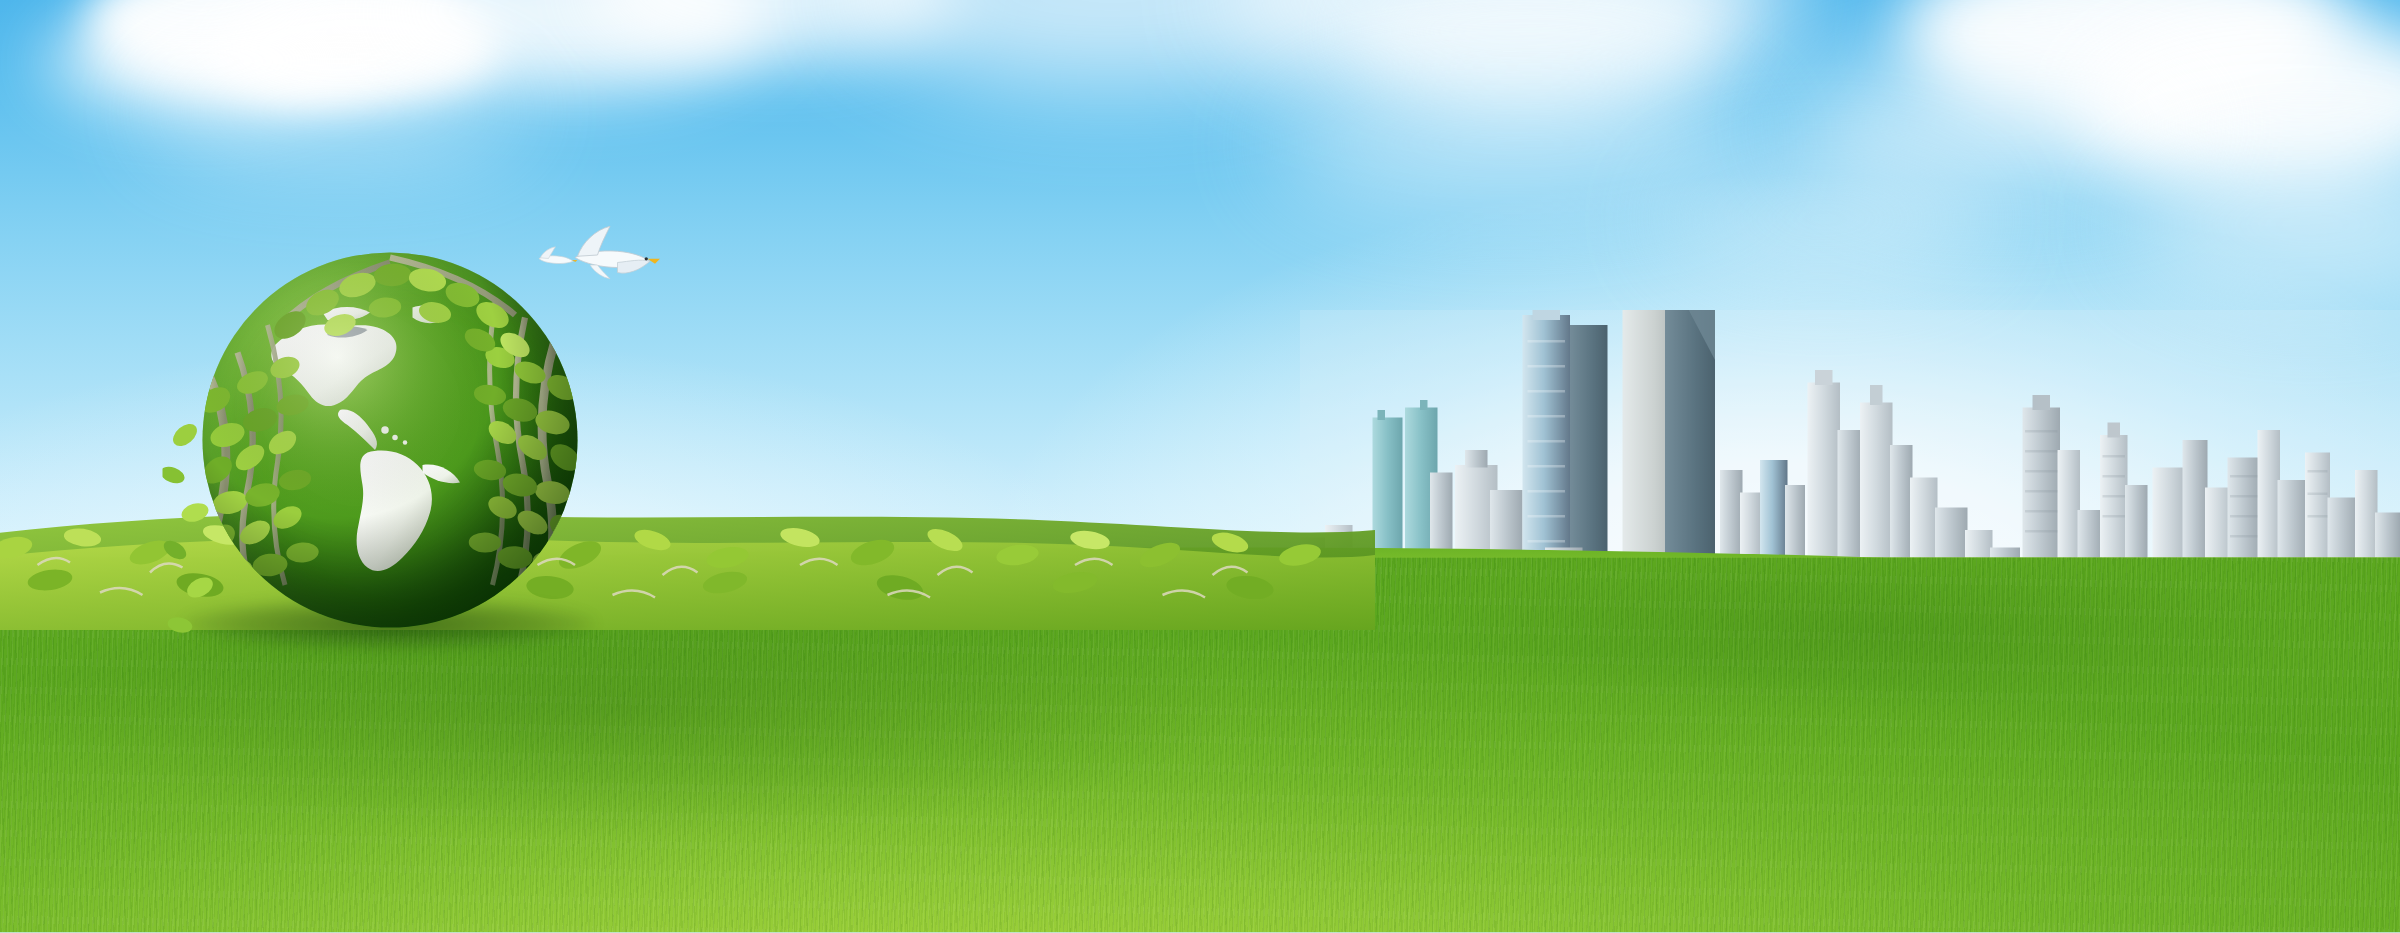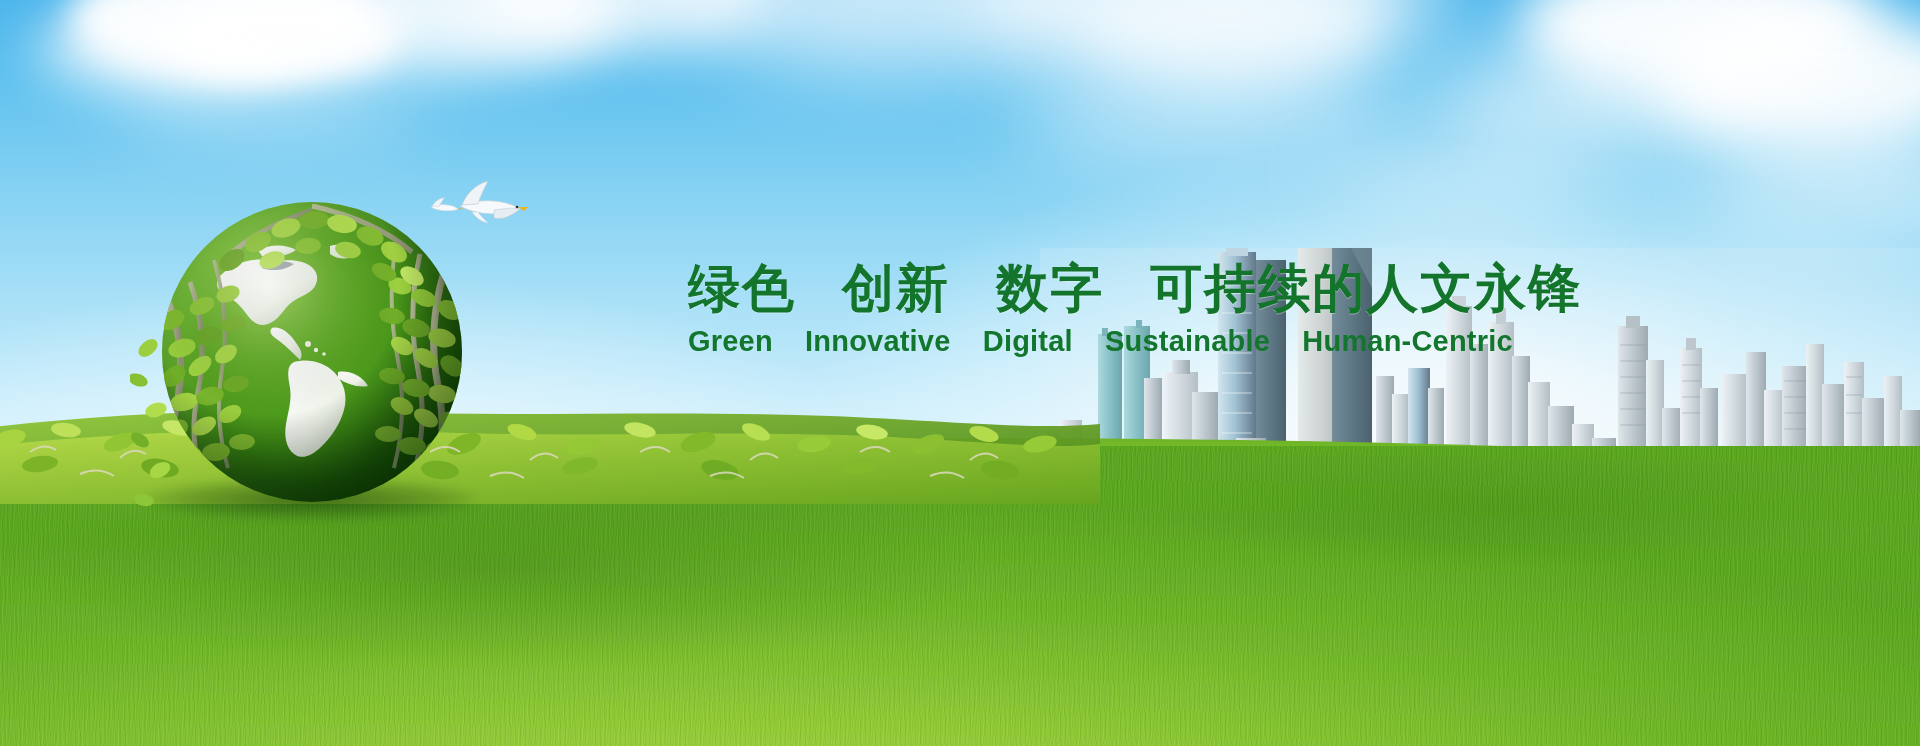"绿色 创新 数字 可持续的人文永锋" div.text-block { html: <div> <div> <span>绿色</span> <span>创新</span> <span>数字</span> <span>可持续的人文永锋</span> </div> <div> <span>Green</span> <span>Innovative</span> <span>Digital</span> <span>Sustainable</span> <span>Human-Centric</span> </div> </div> -> none }
